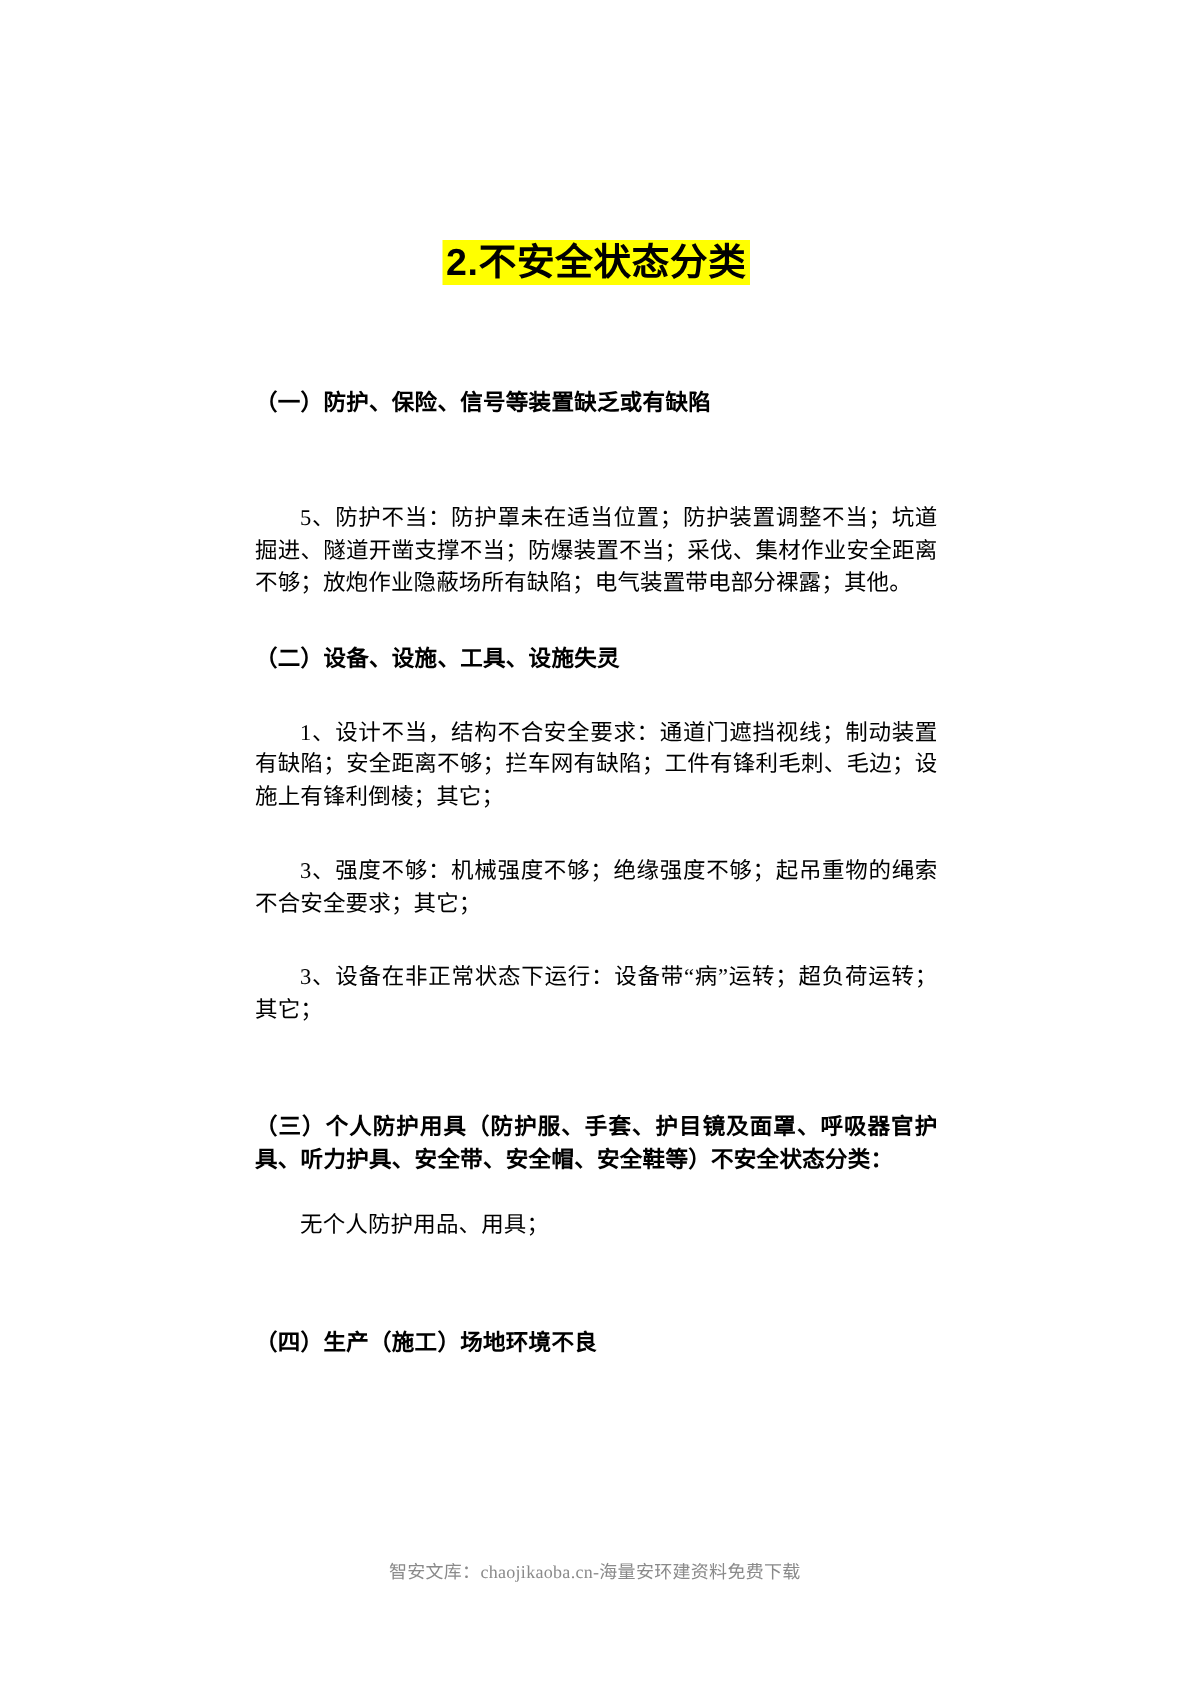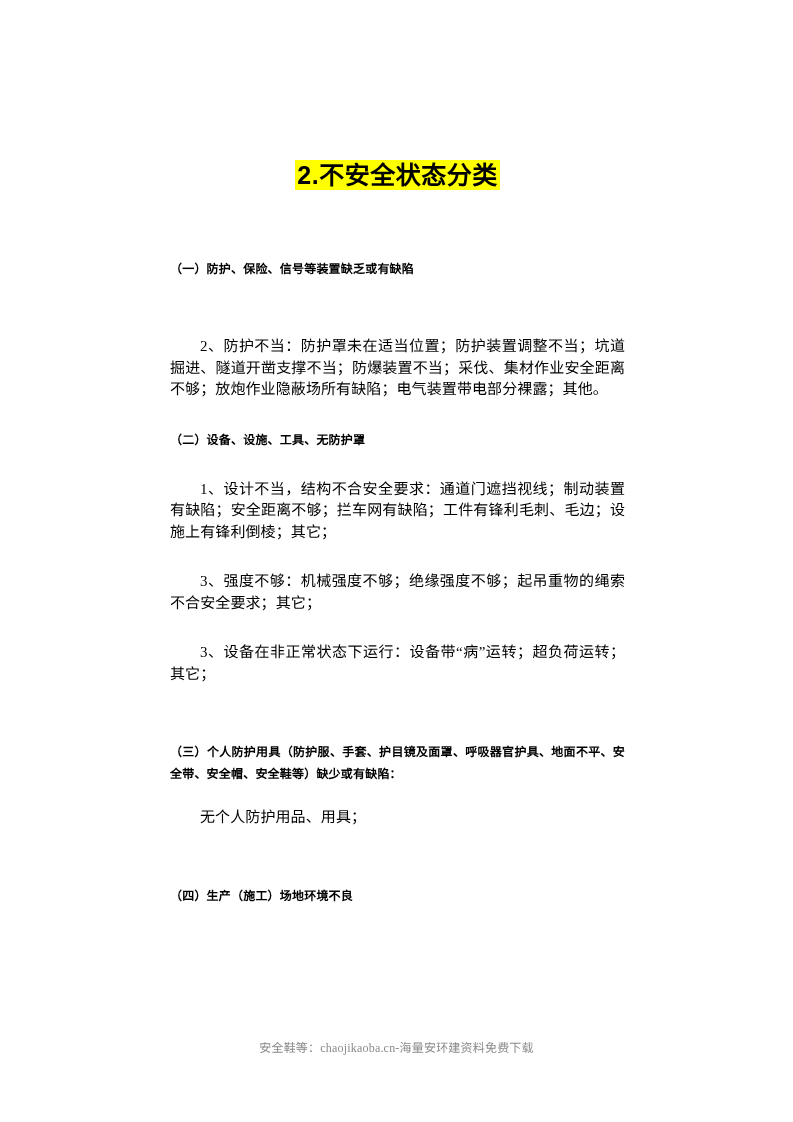"（一）防护、保险、信号等装置缺乏或有缺陷" h2.section-heading { font-size: 12px -> 15px }
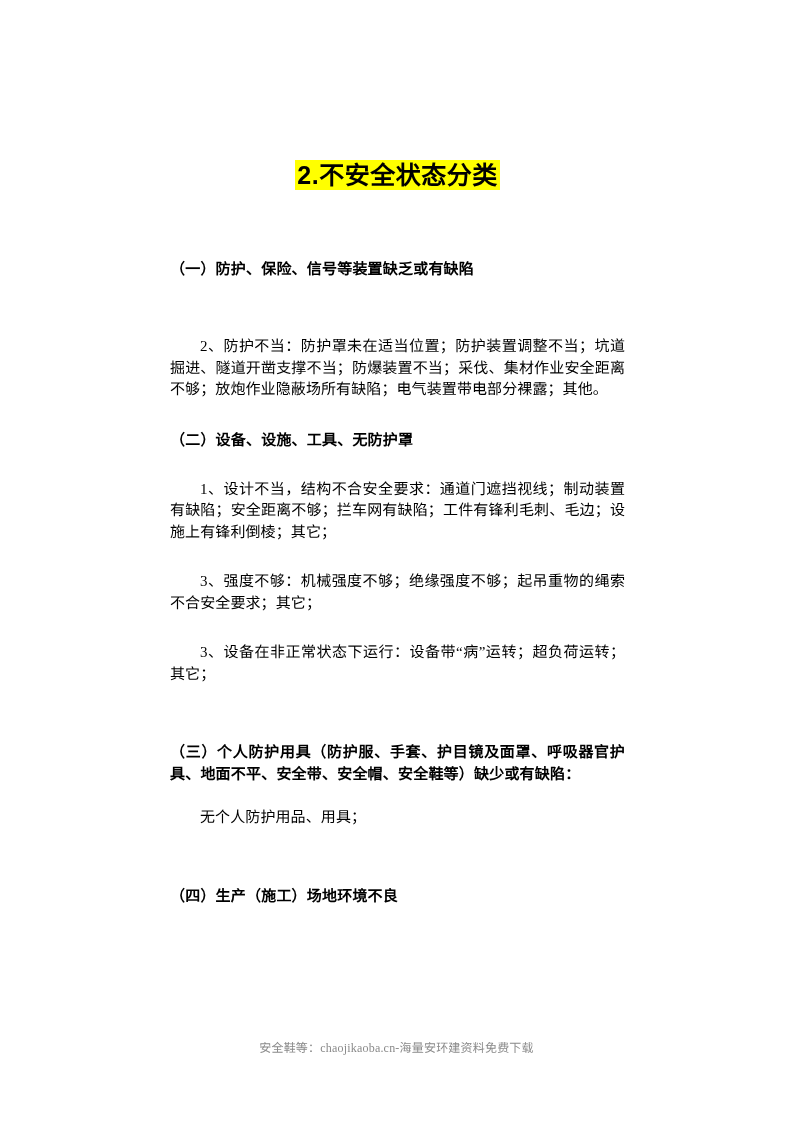"2、防护不当：防护罩未在适当位置；防护装置调整不当；坑道掘进、隧道开凿支撑不当；" p.para { text: 2 -> 5 }
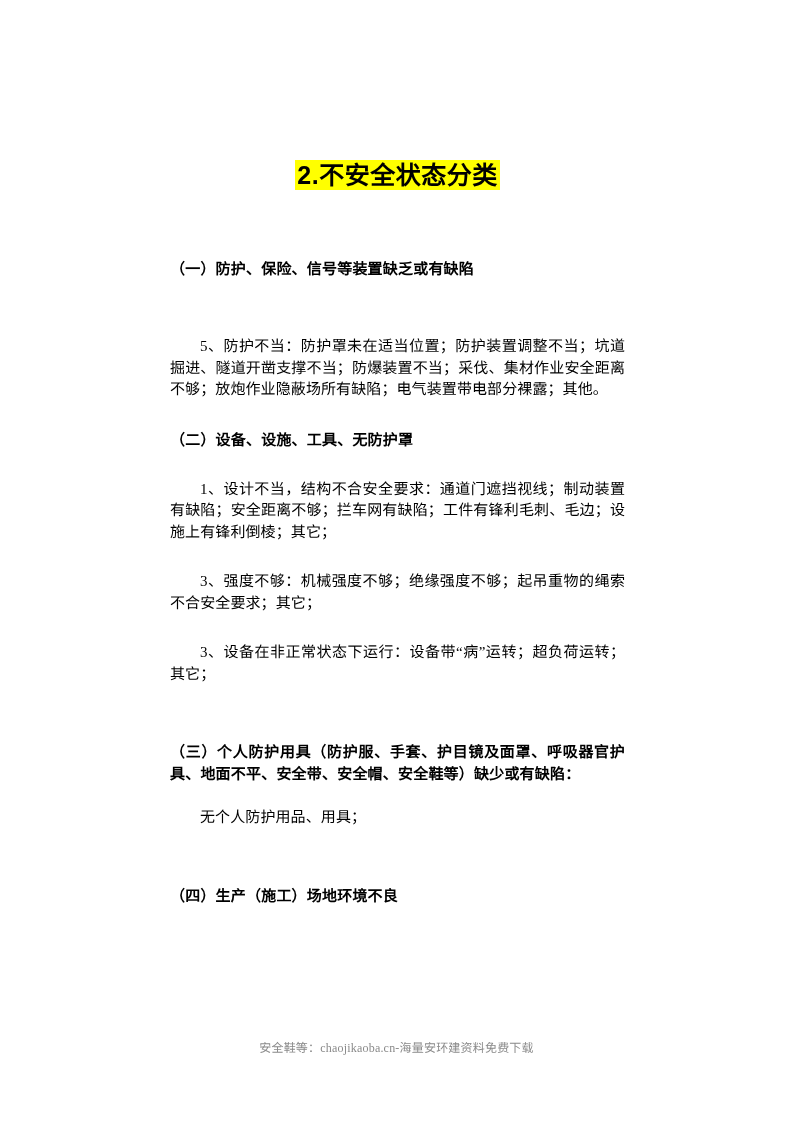"（二）设备、设施、工具、无防护罩" h2.section-heading { text: 无防护罩 -> 设施失灵 }
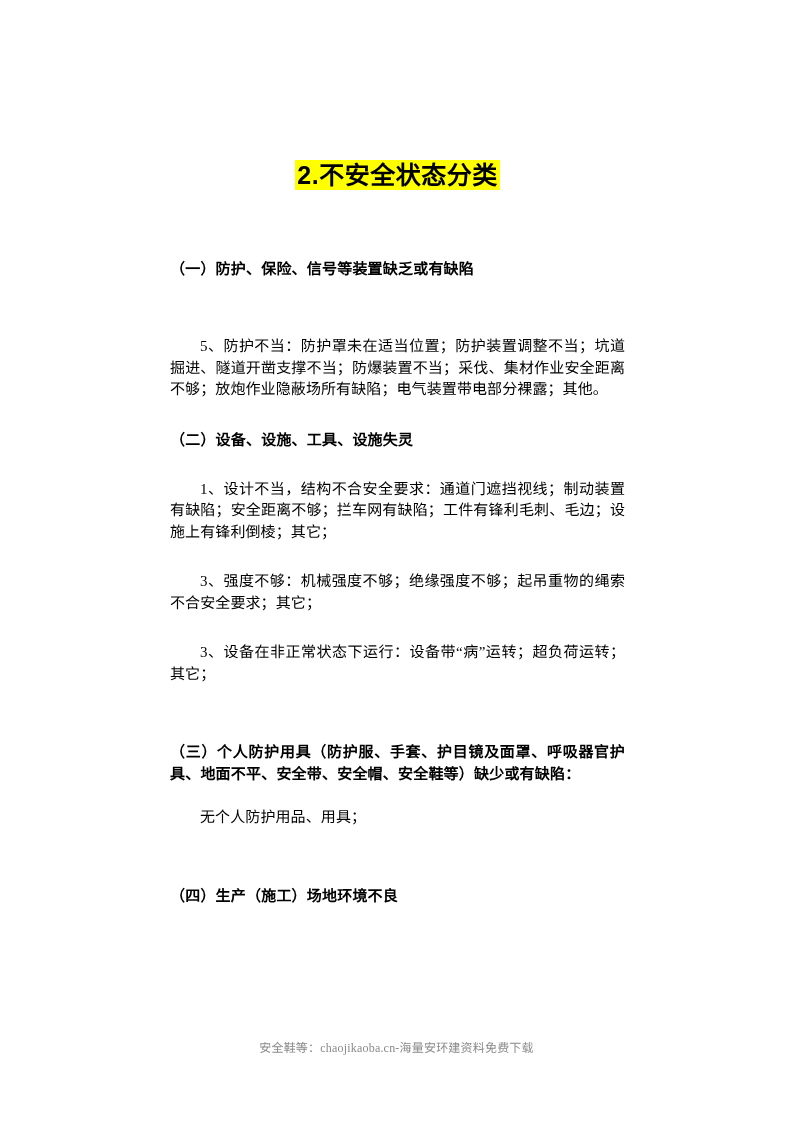"（三）个人防护用具（防护服、手套、护目镜及面罩、呼吸器官护具、地面不平、安全带、" h2.section-heading { text: 地面不平、安全带、安全帽、安全鞋等）缺少或有缺陷 -> 听力护具、安全带、安全帽、安全鞋等）不安全状态分类 }
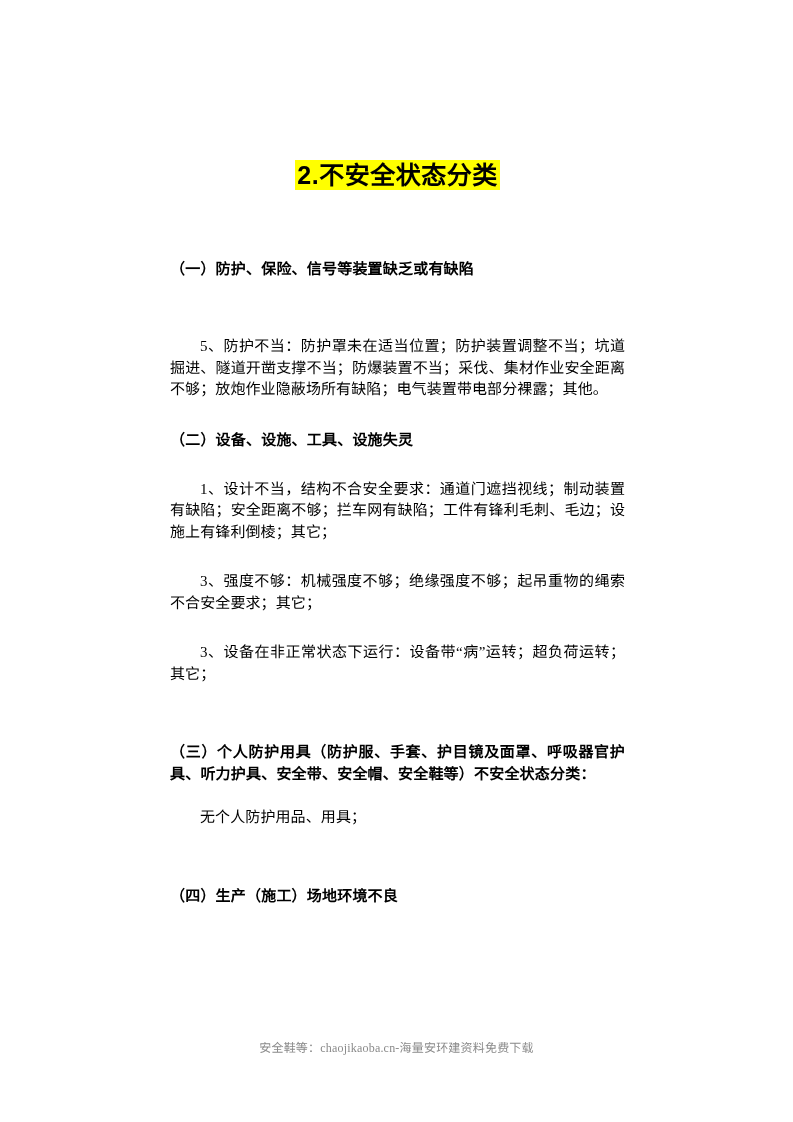"安全鞋等：chaojikaoba.cn-海量安环建资料免费下载" div.footer { text: 安全鞋等 -> 智安文库 }
